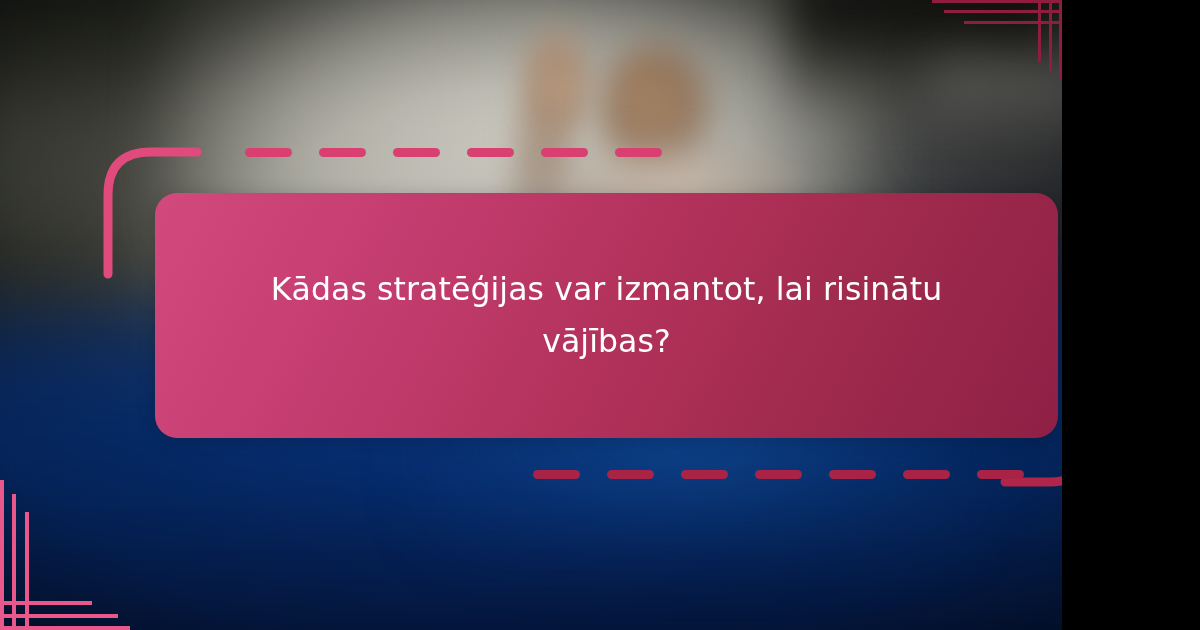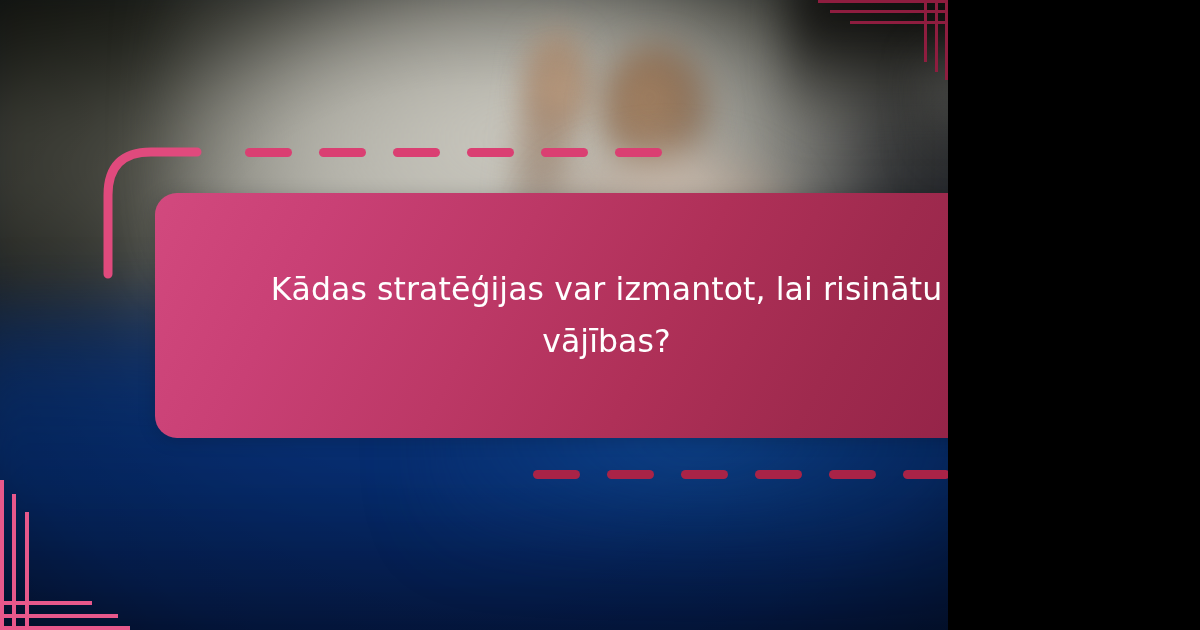"Kādas stratēģijas var izmantot, lai" #stage { width: 948px -> 1062px }
